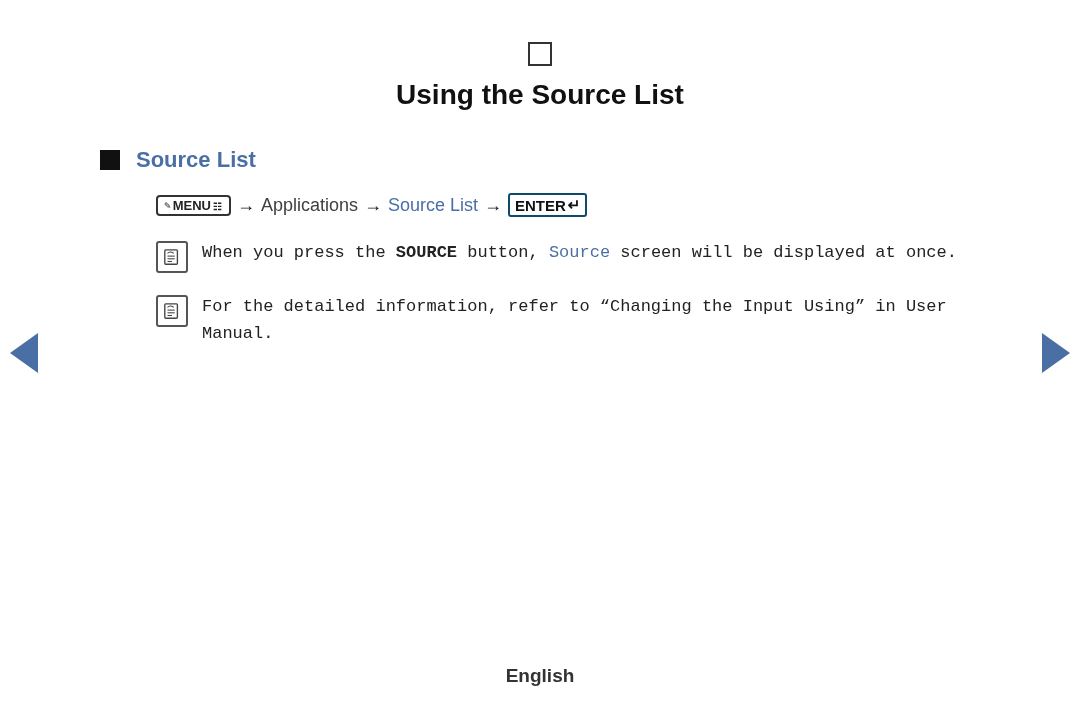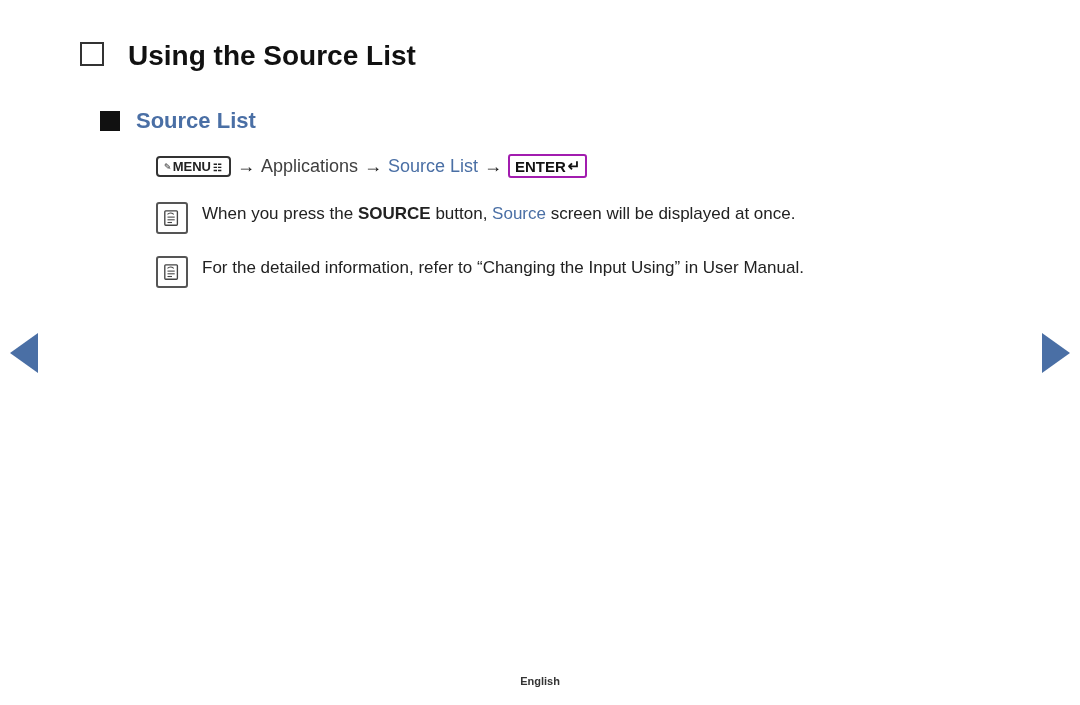"Using the Source List" .main-title { align-items: flex-start -> center; flex-direction: none -> column; gap: 24px -> 15px }
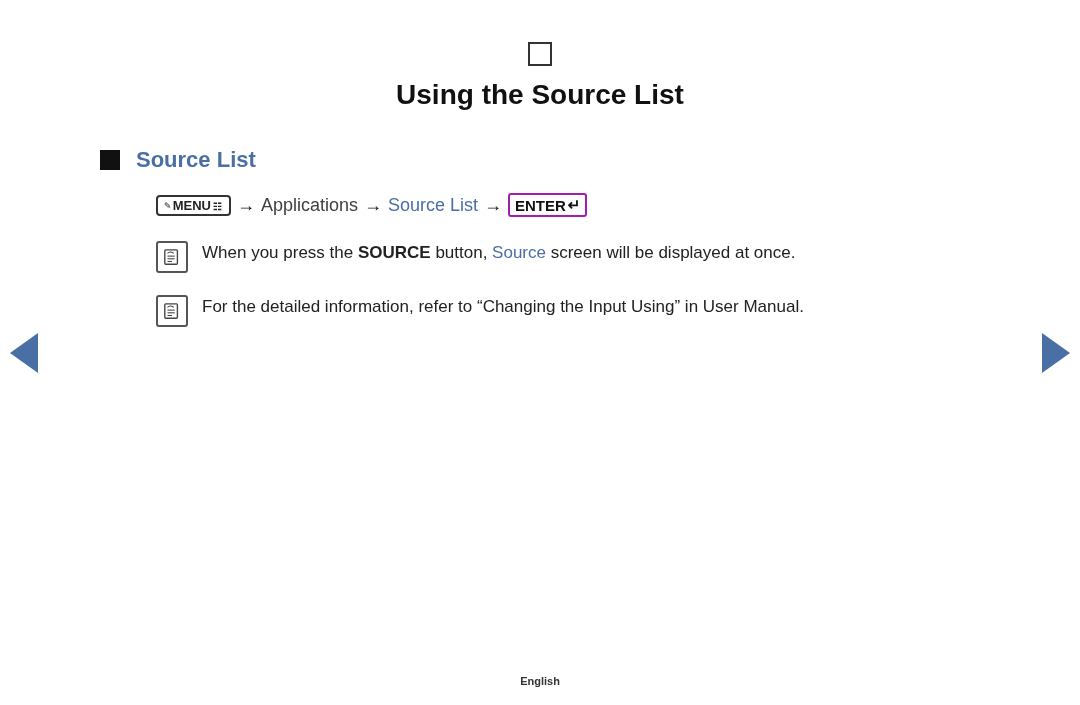"ENTER" .enter-icon { border: 2px solid #a21caf -> 2px solid #0c4a6e }
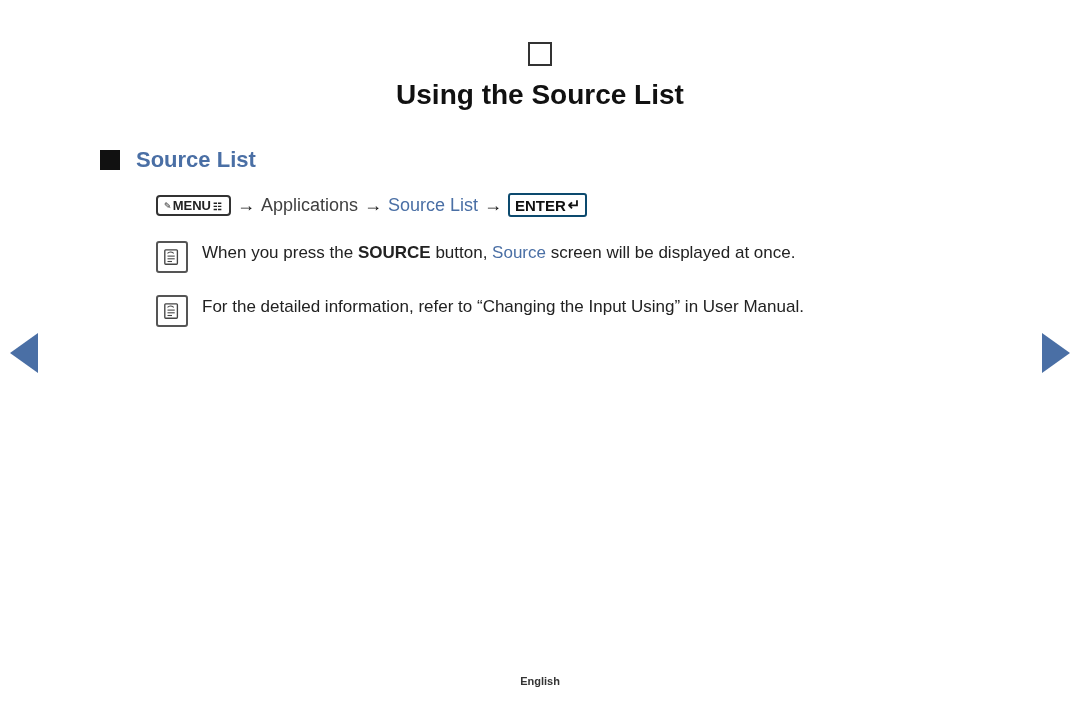"When you press the SOURCE" .note-items { font-family: none -> Liberation Mono, monospace }
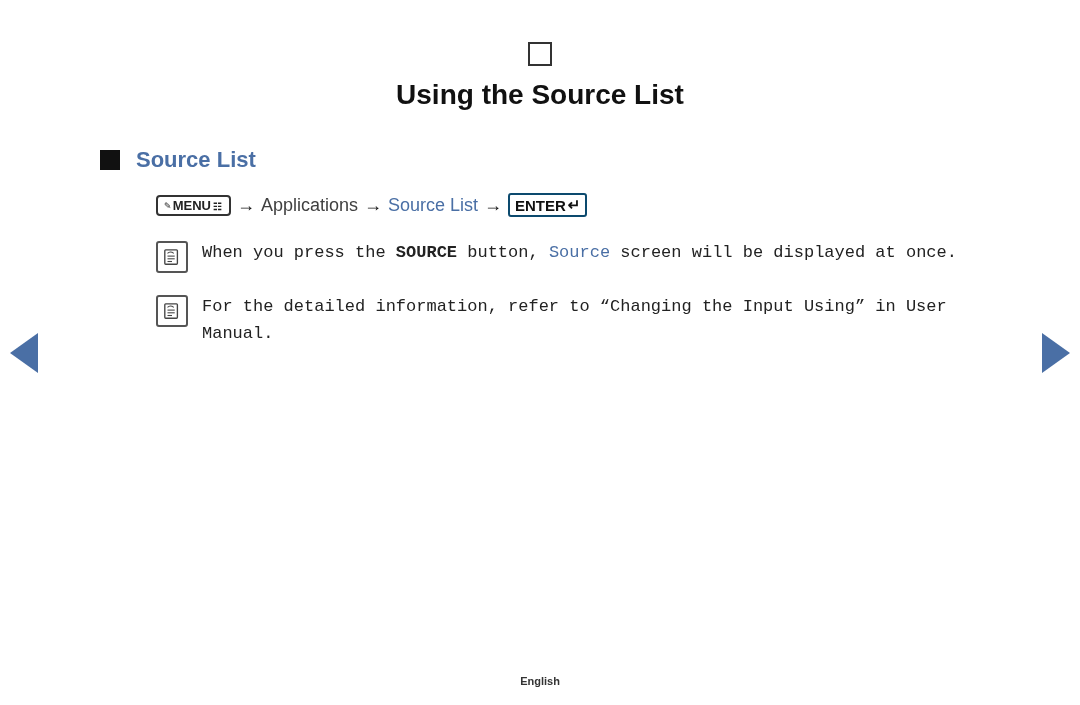"English" .footer { font-size: 11px -> 19px }
